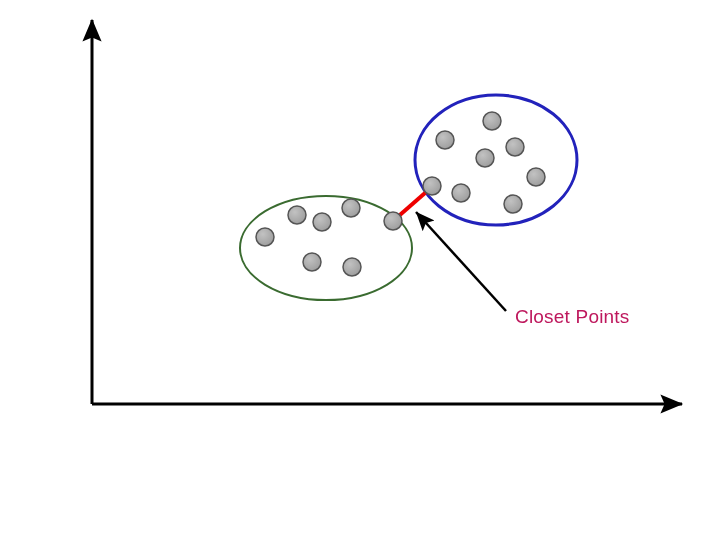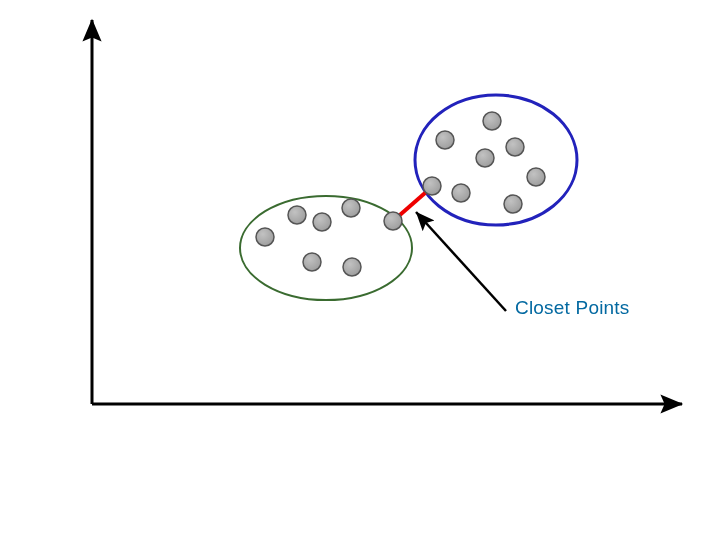"Closet Points" div.lbl { color: #0369a1 -> #be185d; top: 297px -> 306px }
